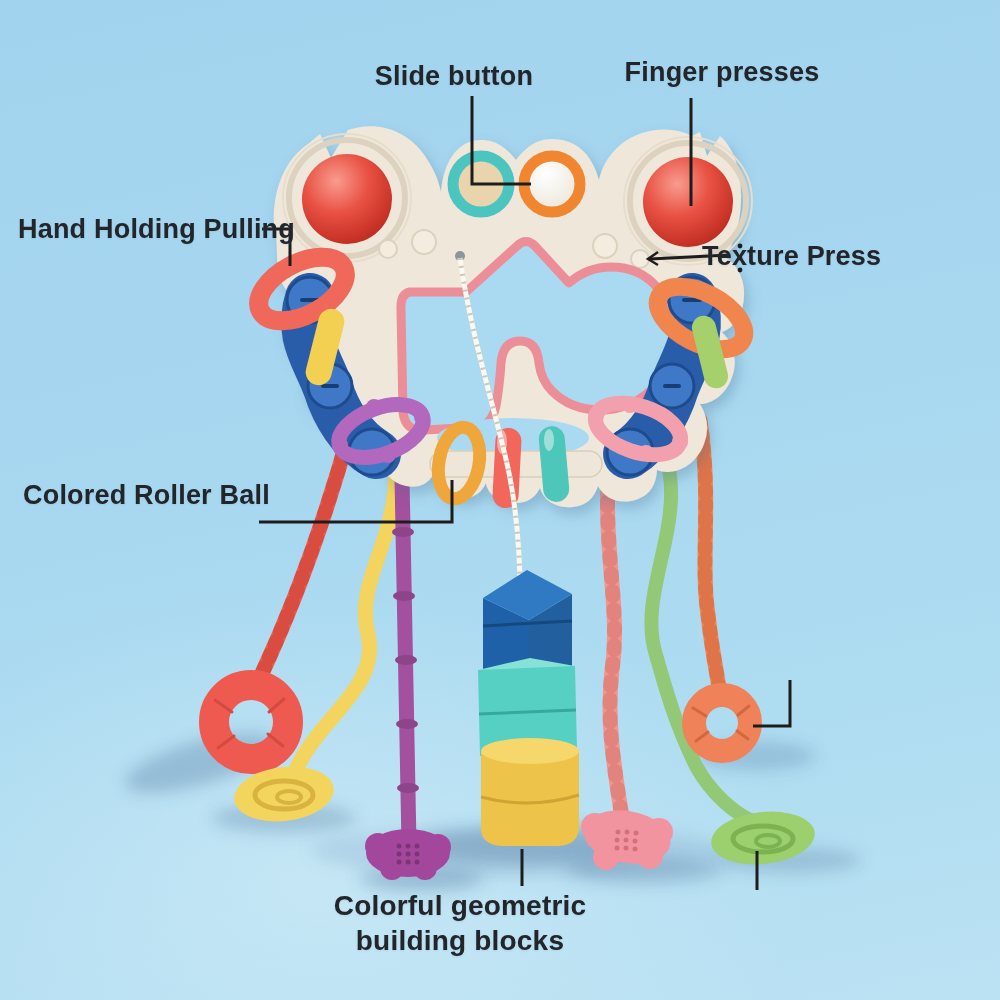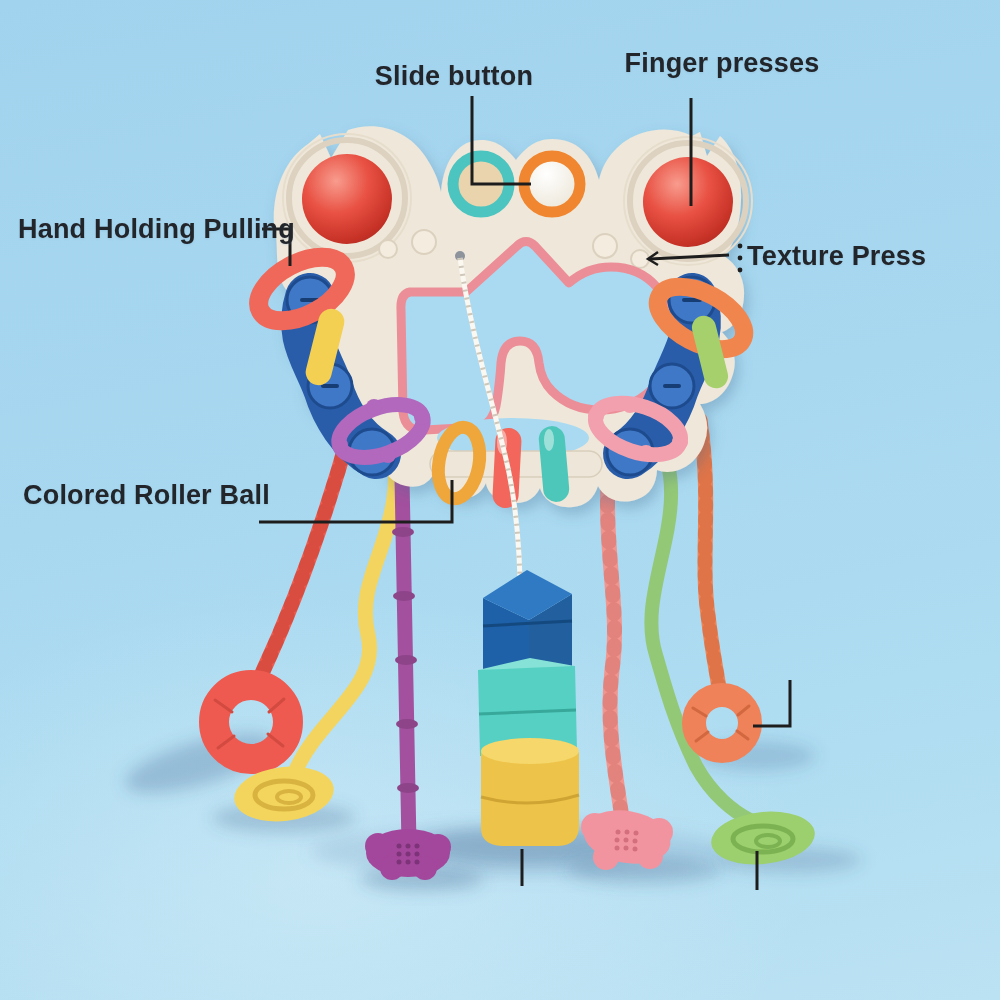"Finger presses" div.label { top: 48px -> 57px }
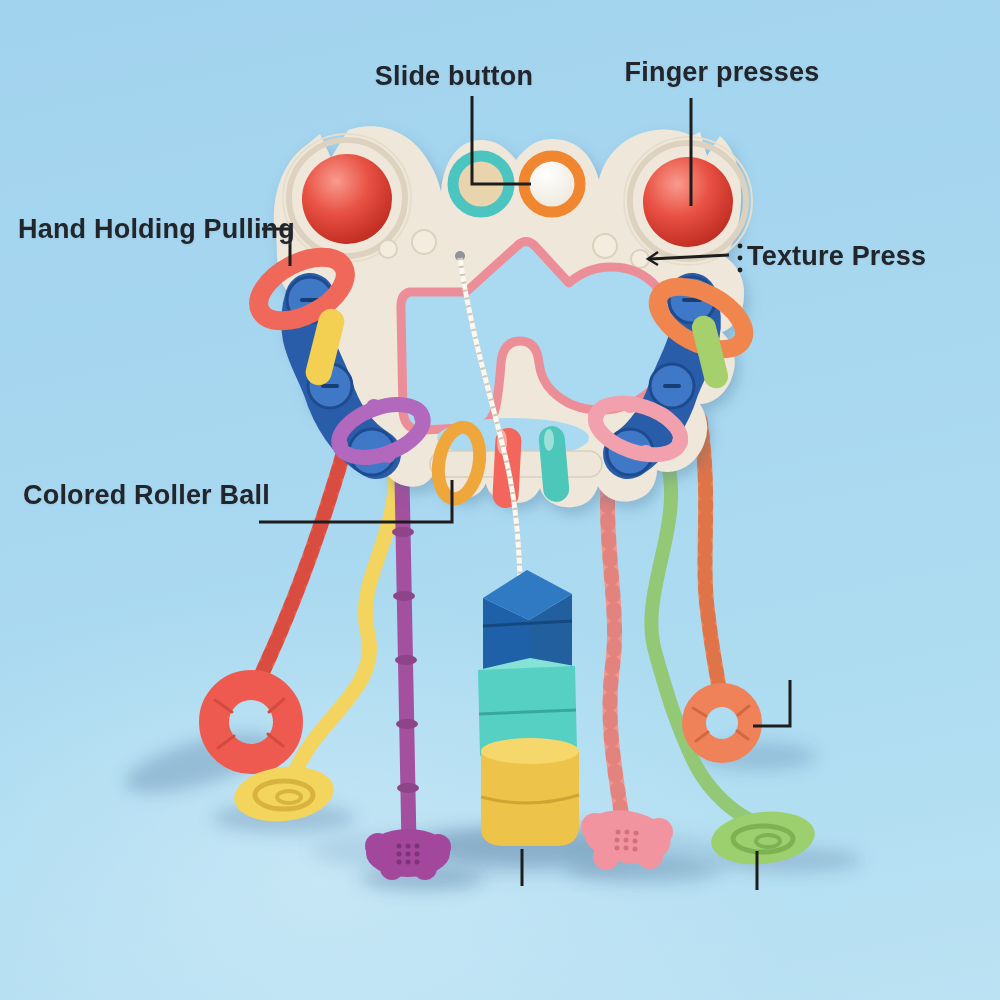"Texture Press" div.label { left: 747px -> 702px }
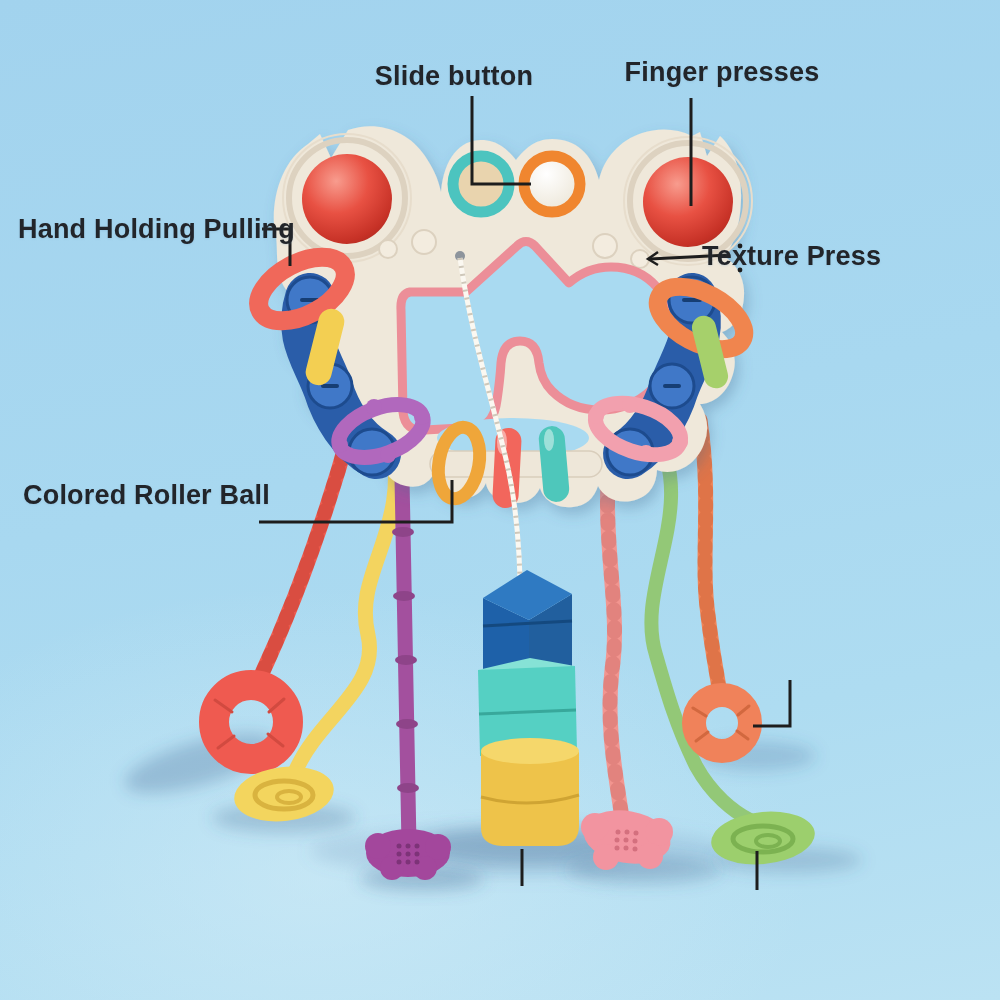"Colorful geometric" div.label { html: none -> <div> <div>Colorful geometric</div> <div>building blocks</div> </div> }
